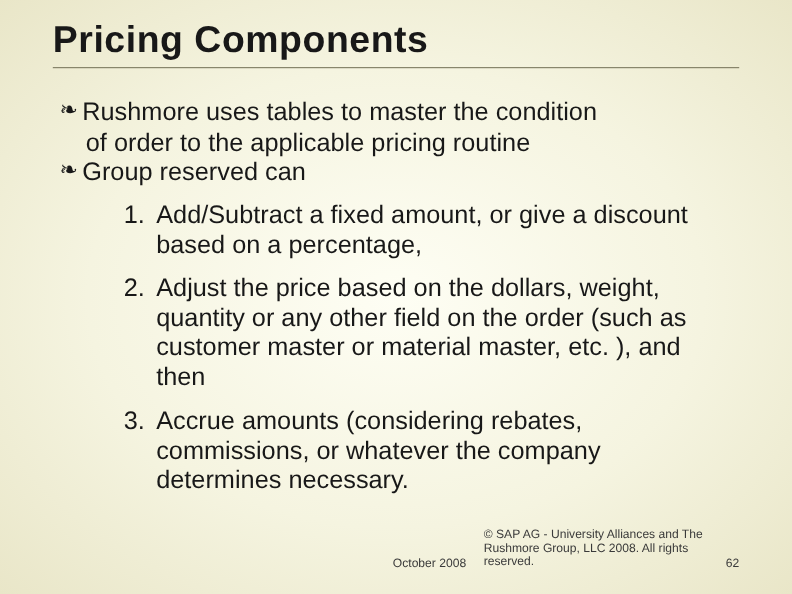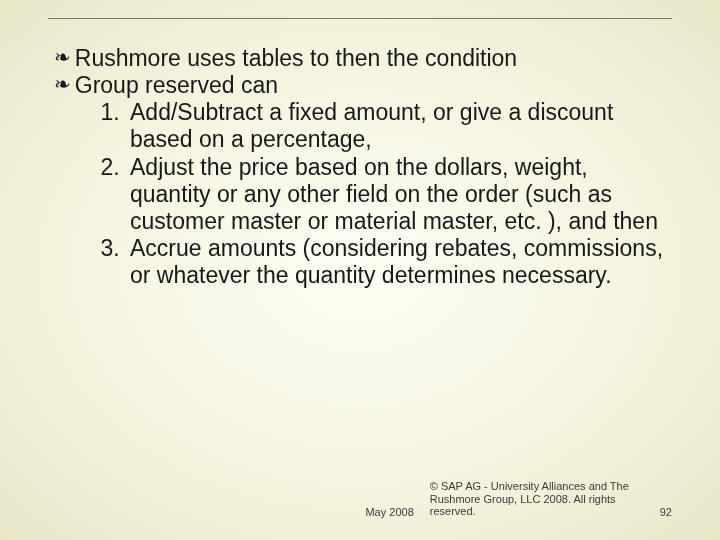"Pricing Components" h1.title { html: none -> <h1>Pricing Components</h1> }
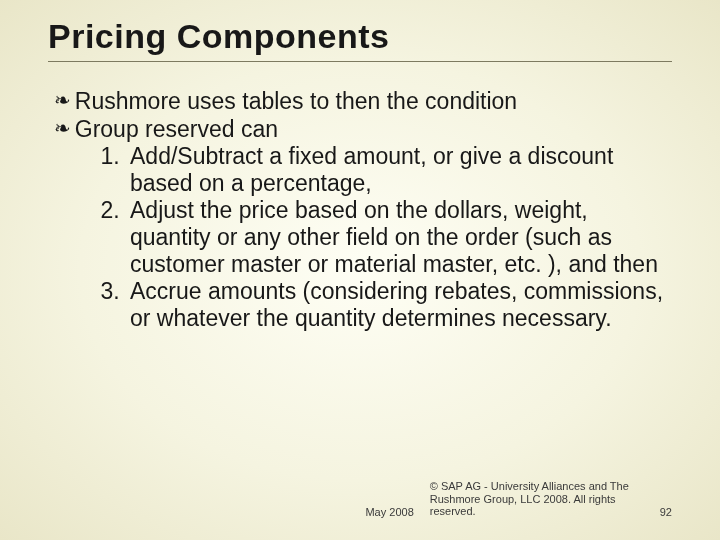"uses tables to then the" span { text: then -> master }
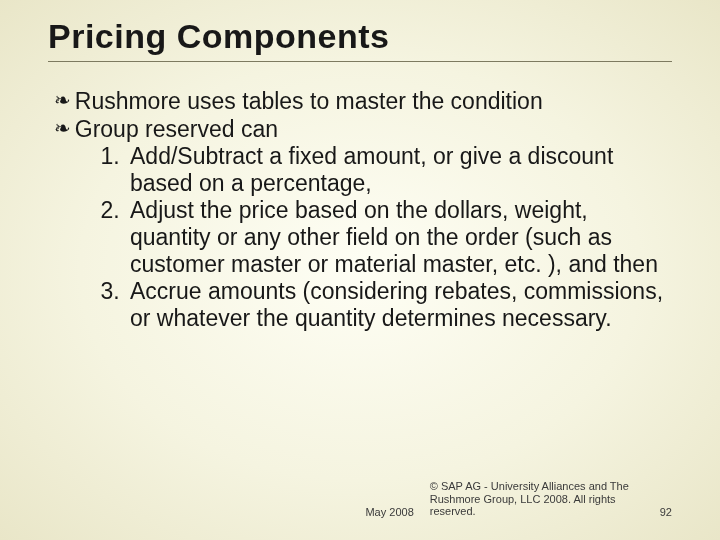"of order to the applicable" div.cont { html: none -> <div>of order to the applicable pricing routine</div> }
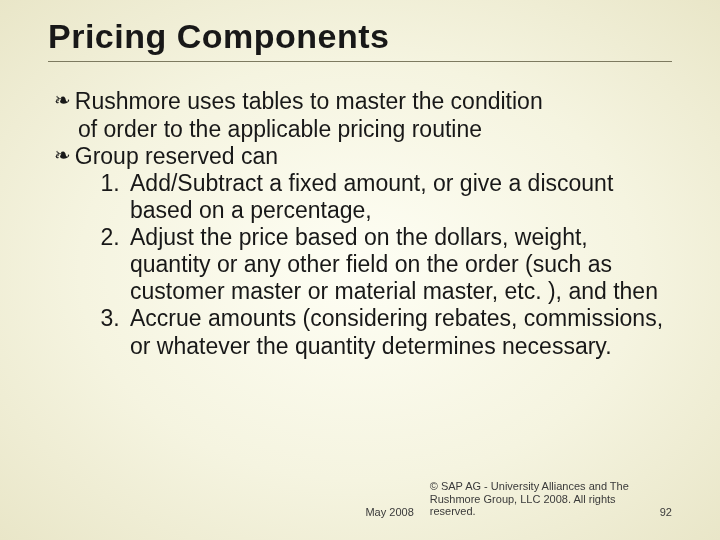"Add/Subtract a fixed amount, or" ol.num li { margin: 0 -> 12px }
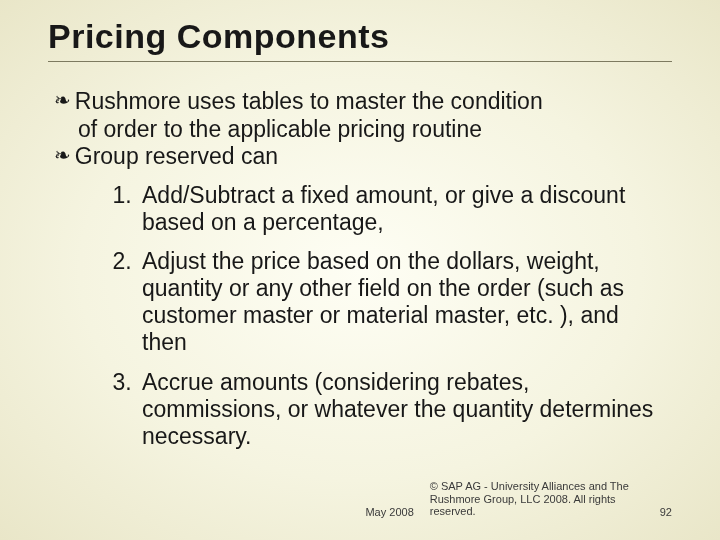"Accrue amounts (considering rebates," li { text: quantity -> company }
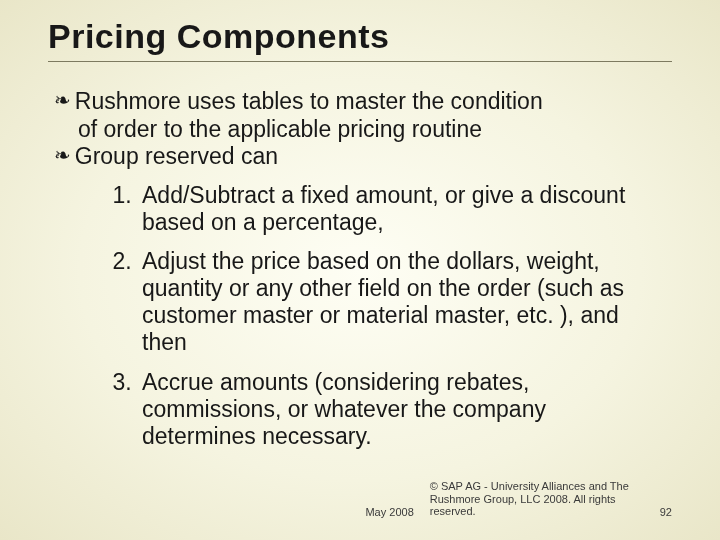"© SAP AG - University" .footer .copyright { margin-right: 30px -> 20px }
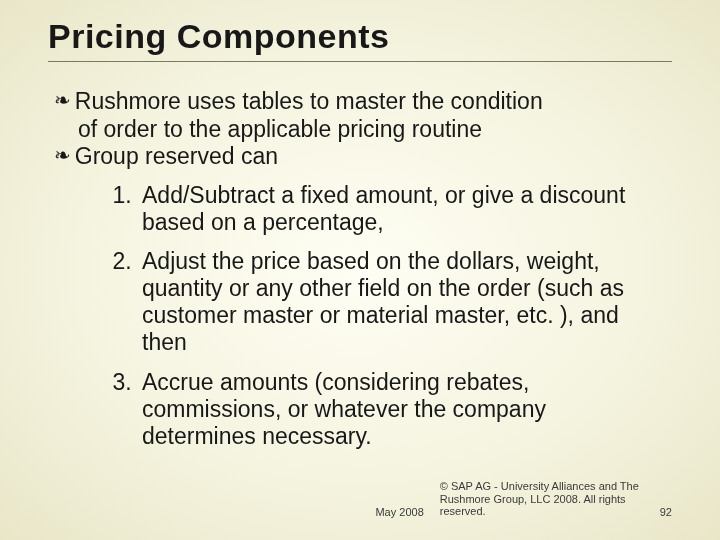"May 2008" div.date { text: May -> October }
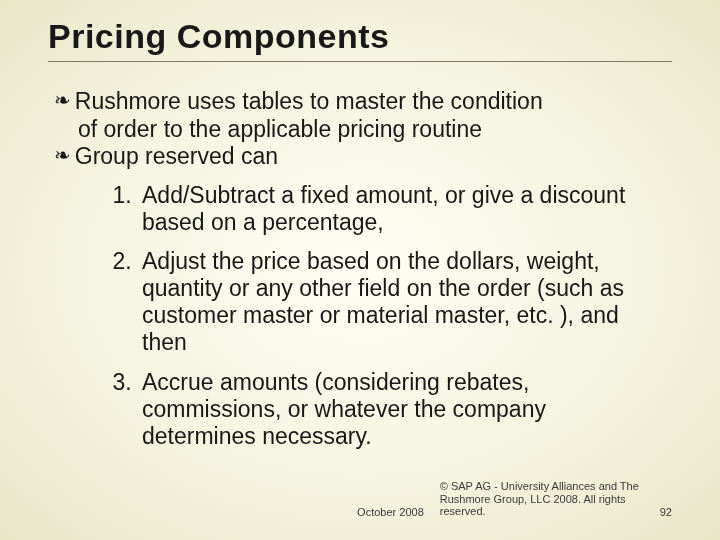"92" div.pageno { text: 92 -> 62 }
